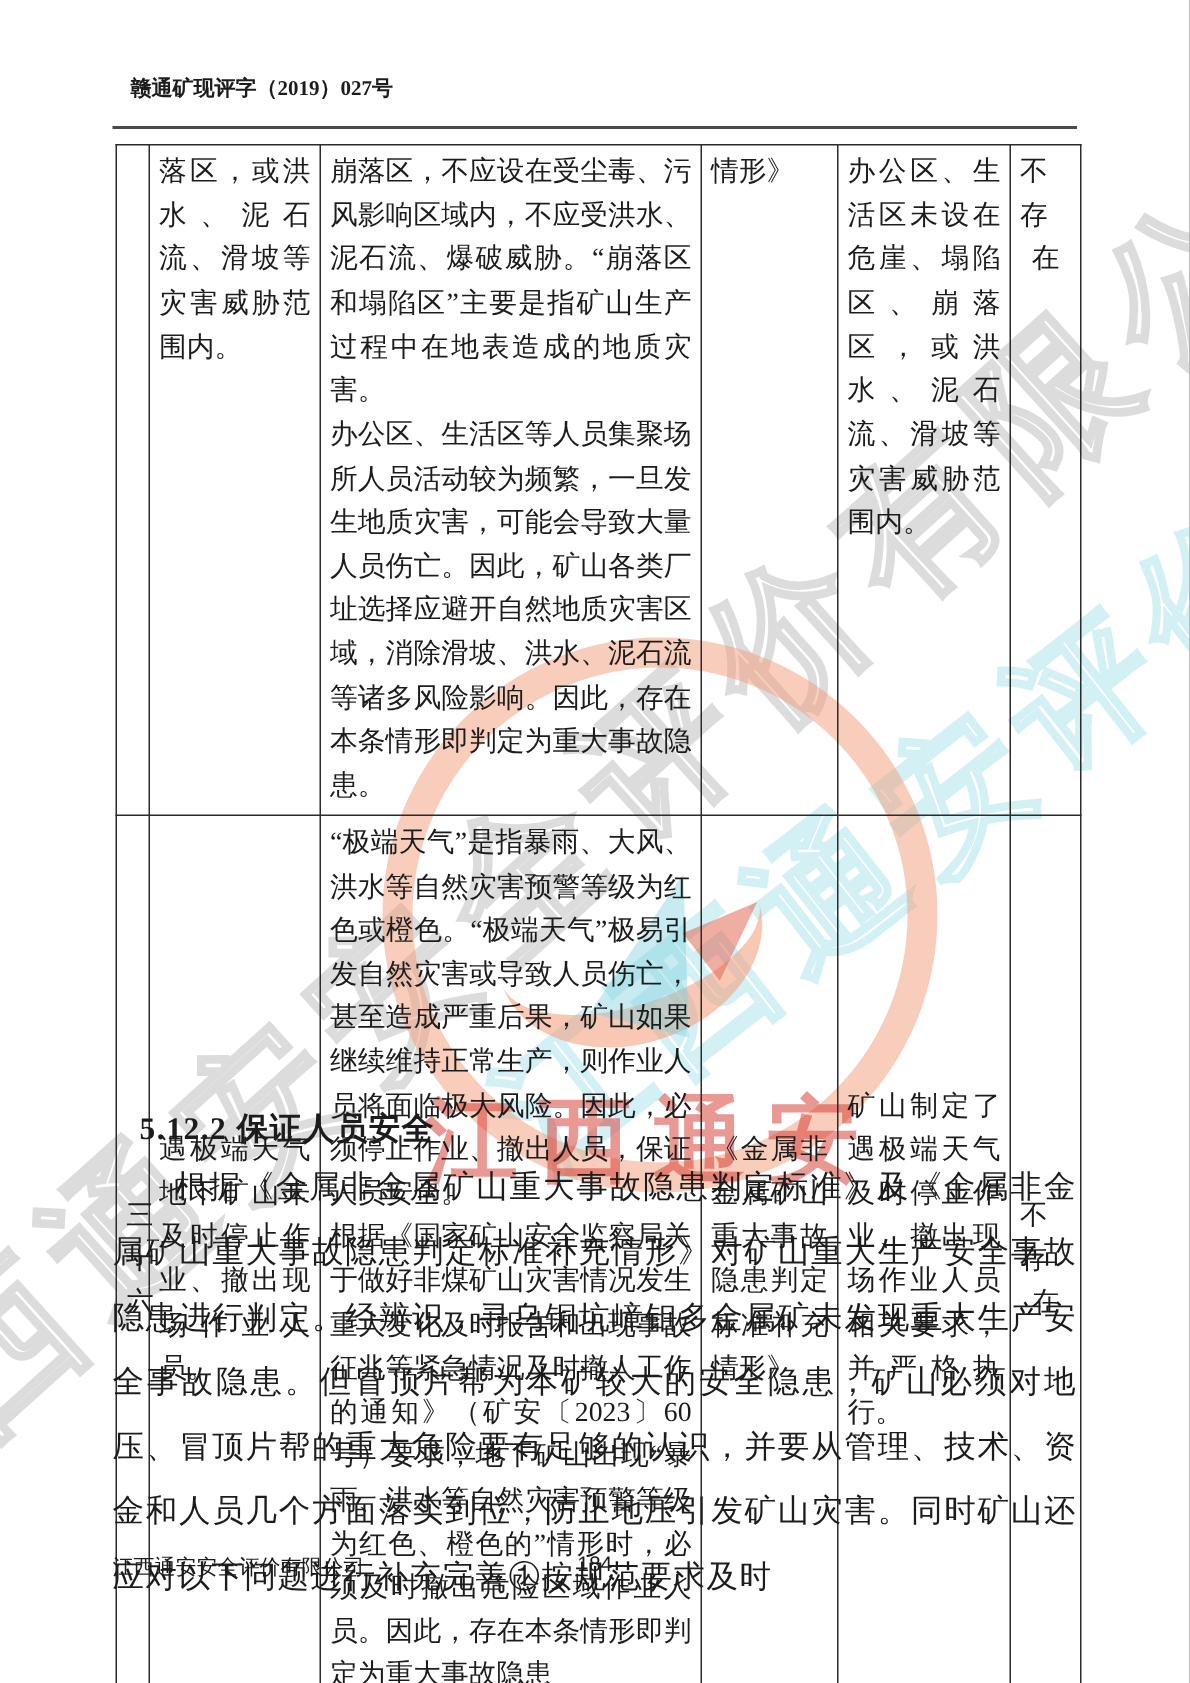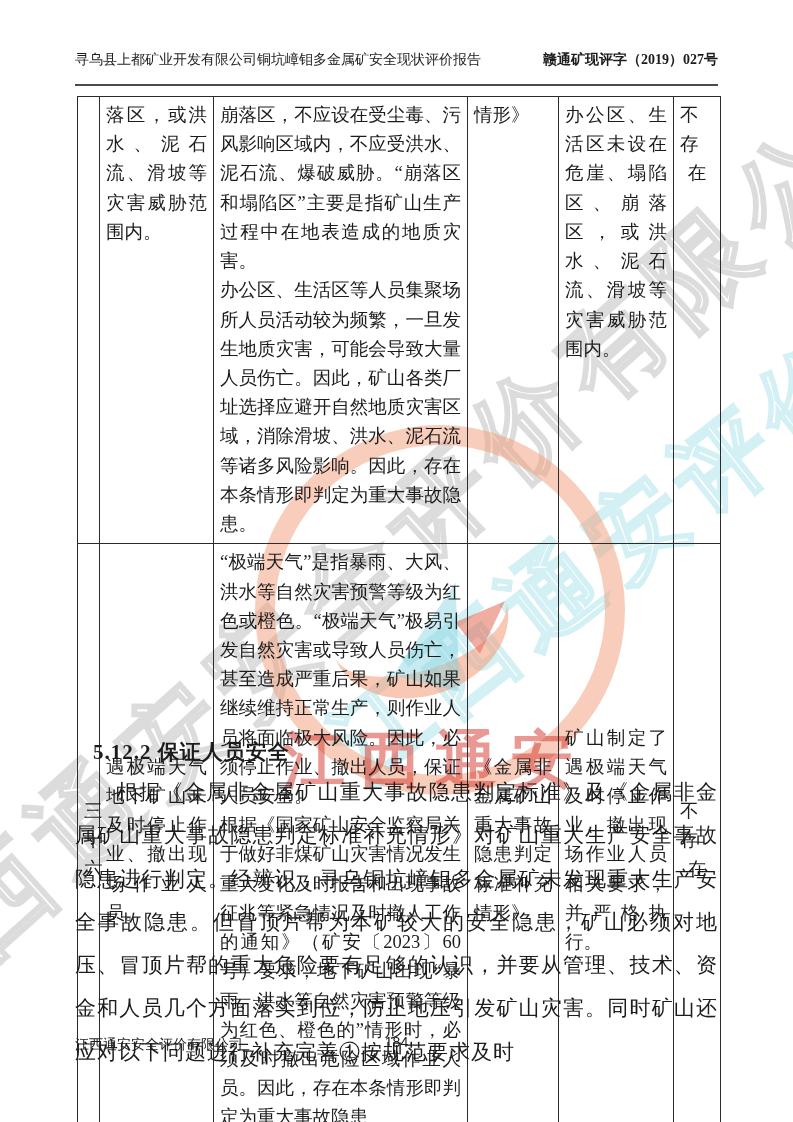"寻乌县上都矿业开发有限公司铜坑嶂钼多金属矿安全现状评价报告" span.hdr-left { html: <span>寻乌县上都矿业开发有限公司铜坑嶂钼多金属矿安全现状评价报告</span> -> none }
